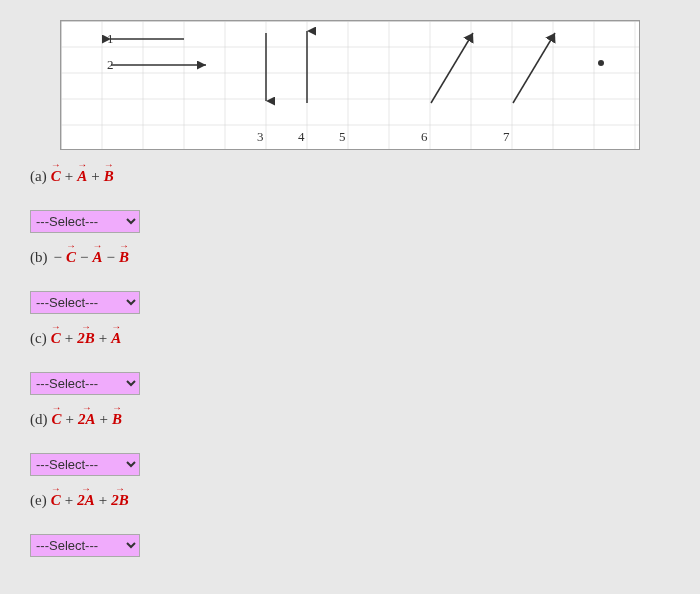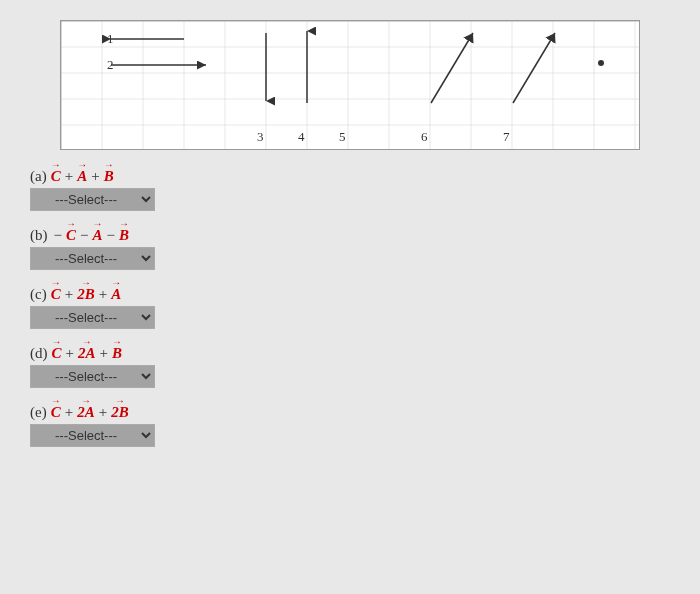"---Select---" select.dropdown { background: #a3a3a3 -> #f0abfc; margin-top: none -> 22px; padding: 2px 20px -> 2px 1px }
